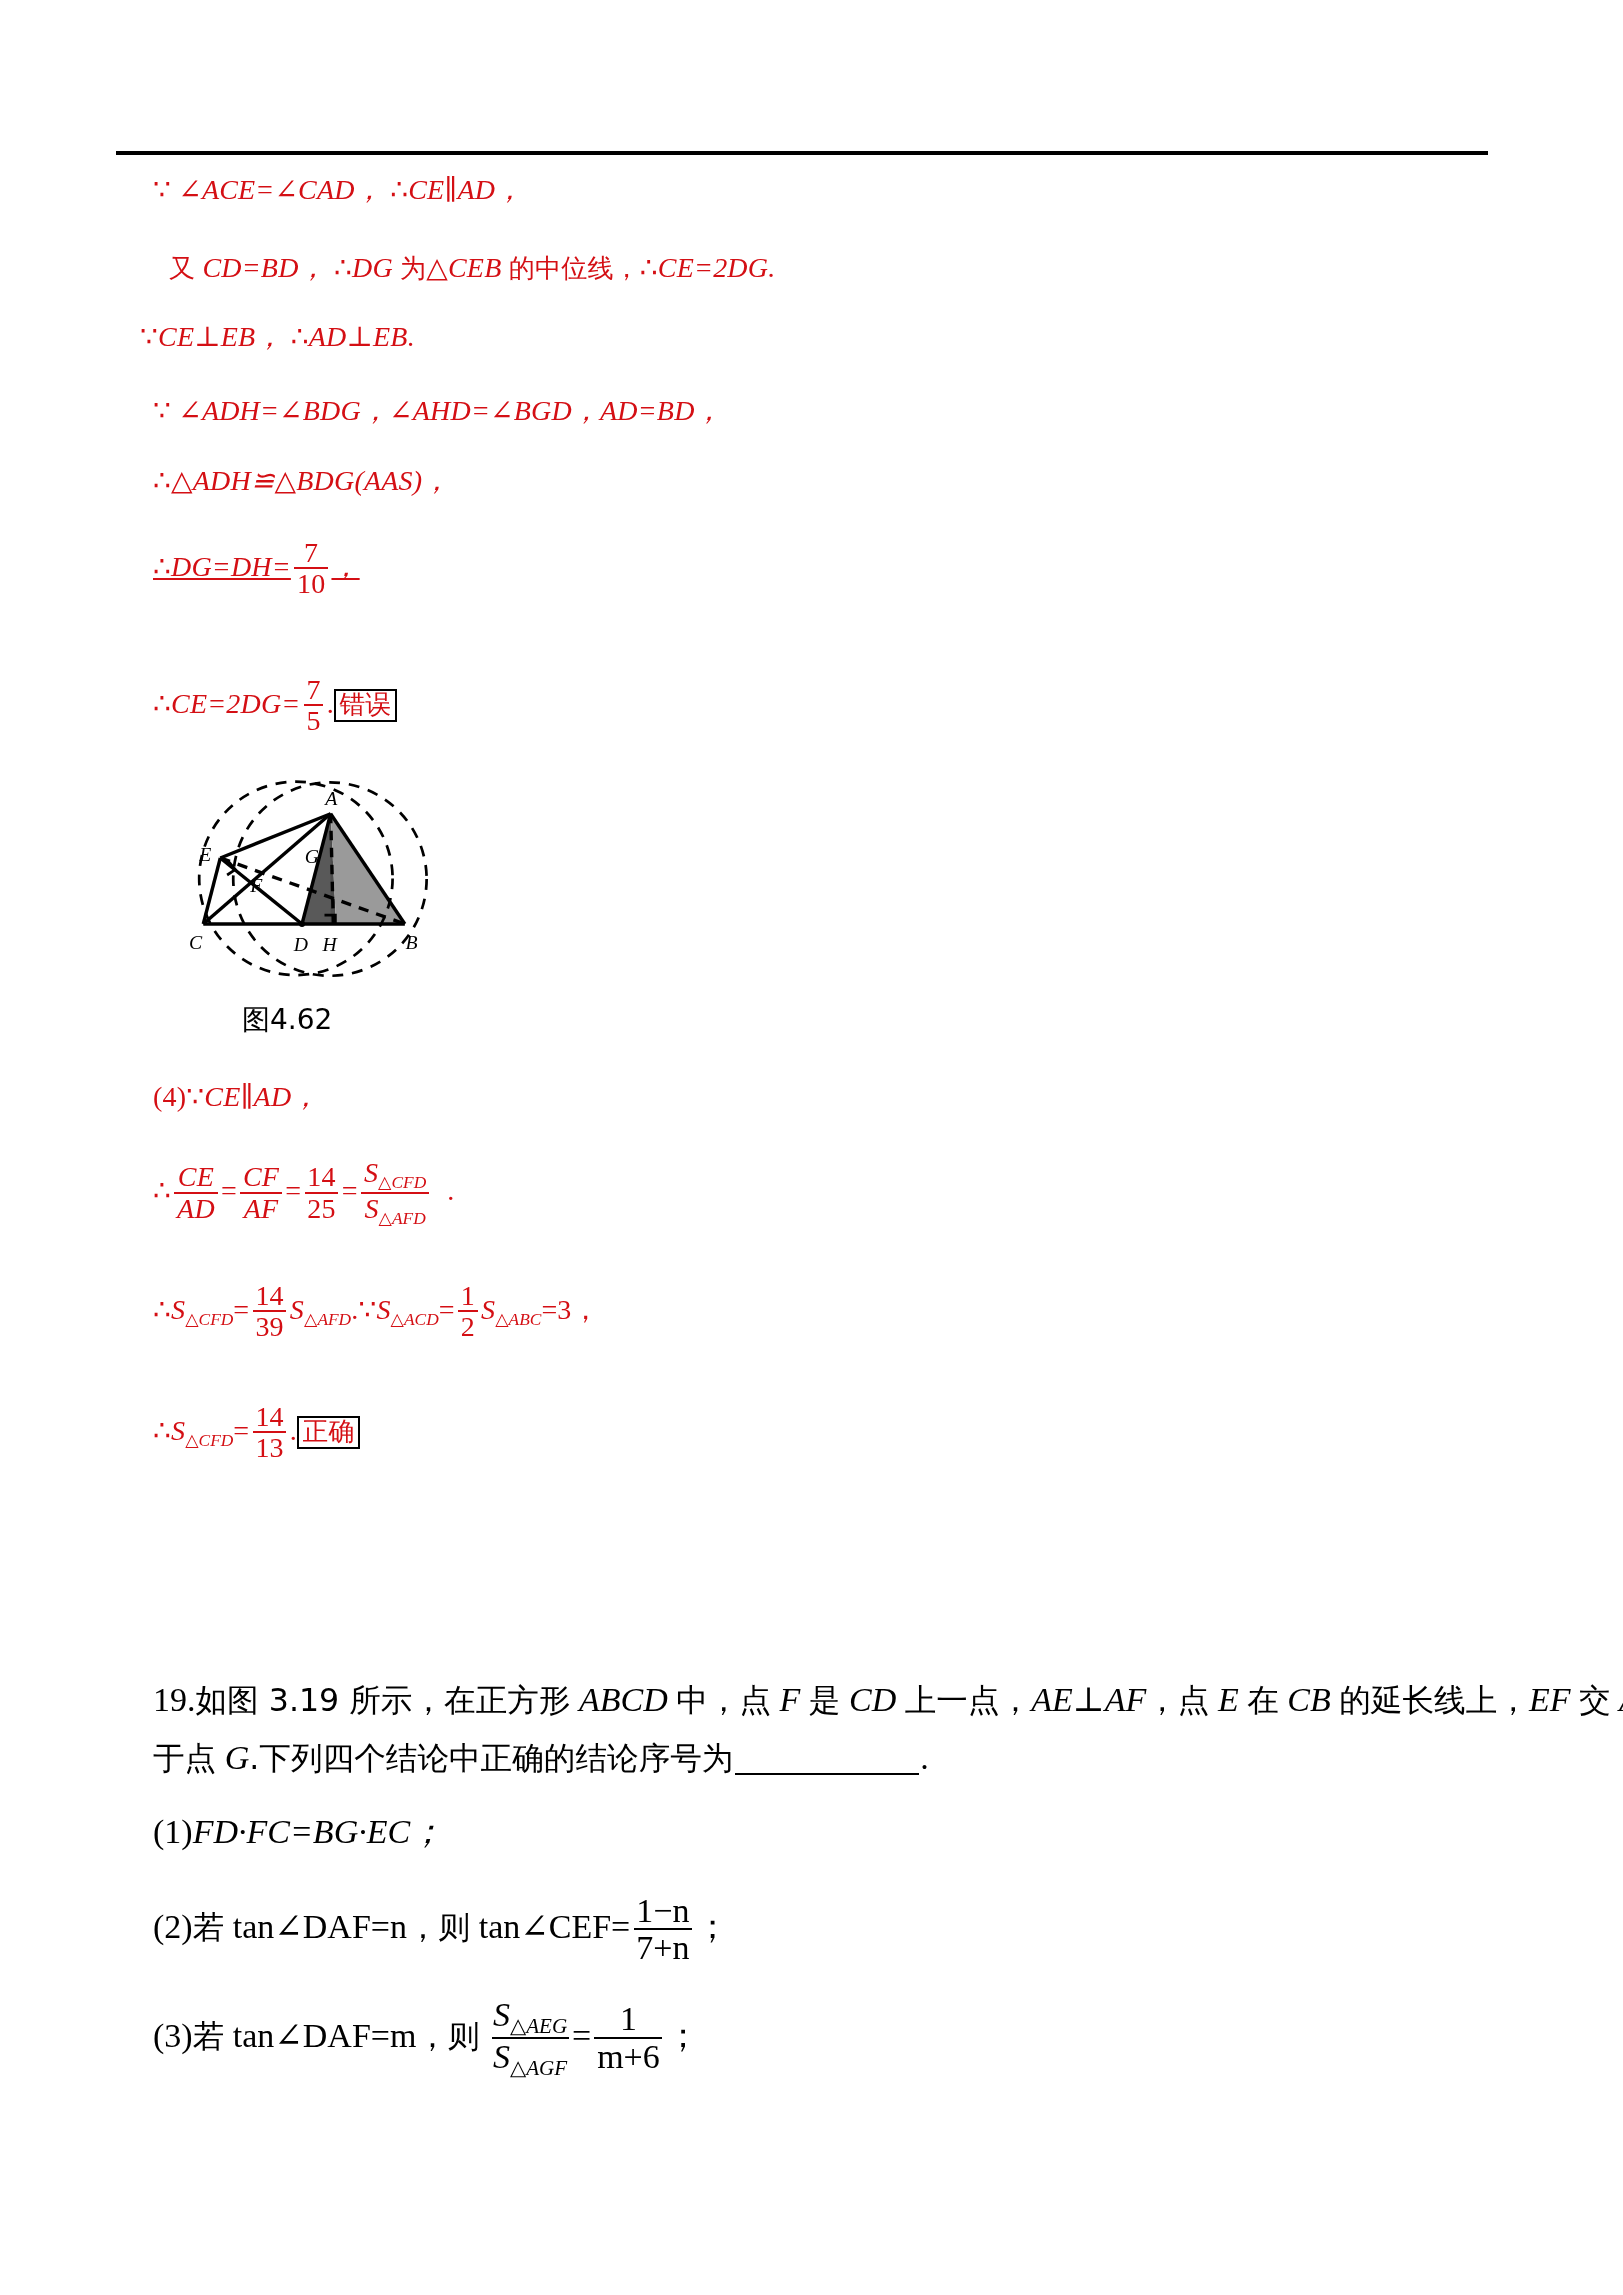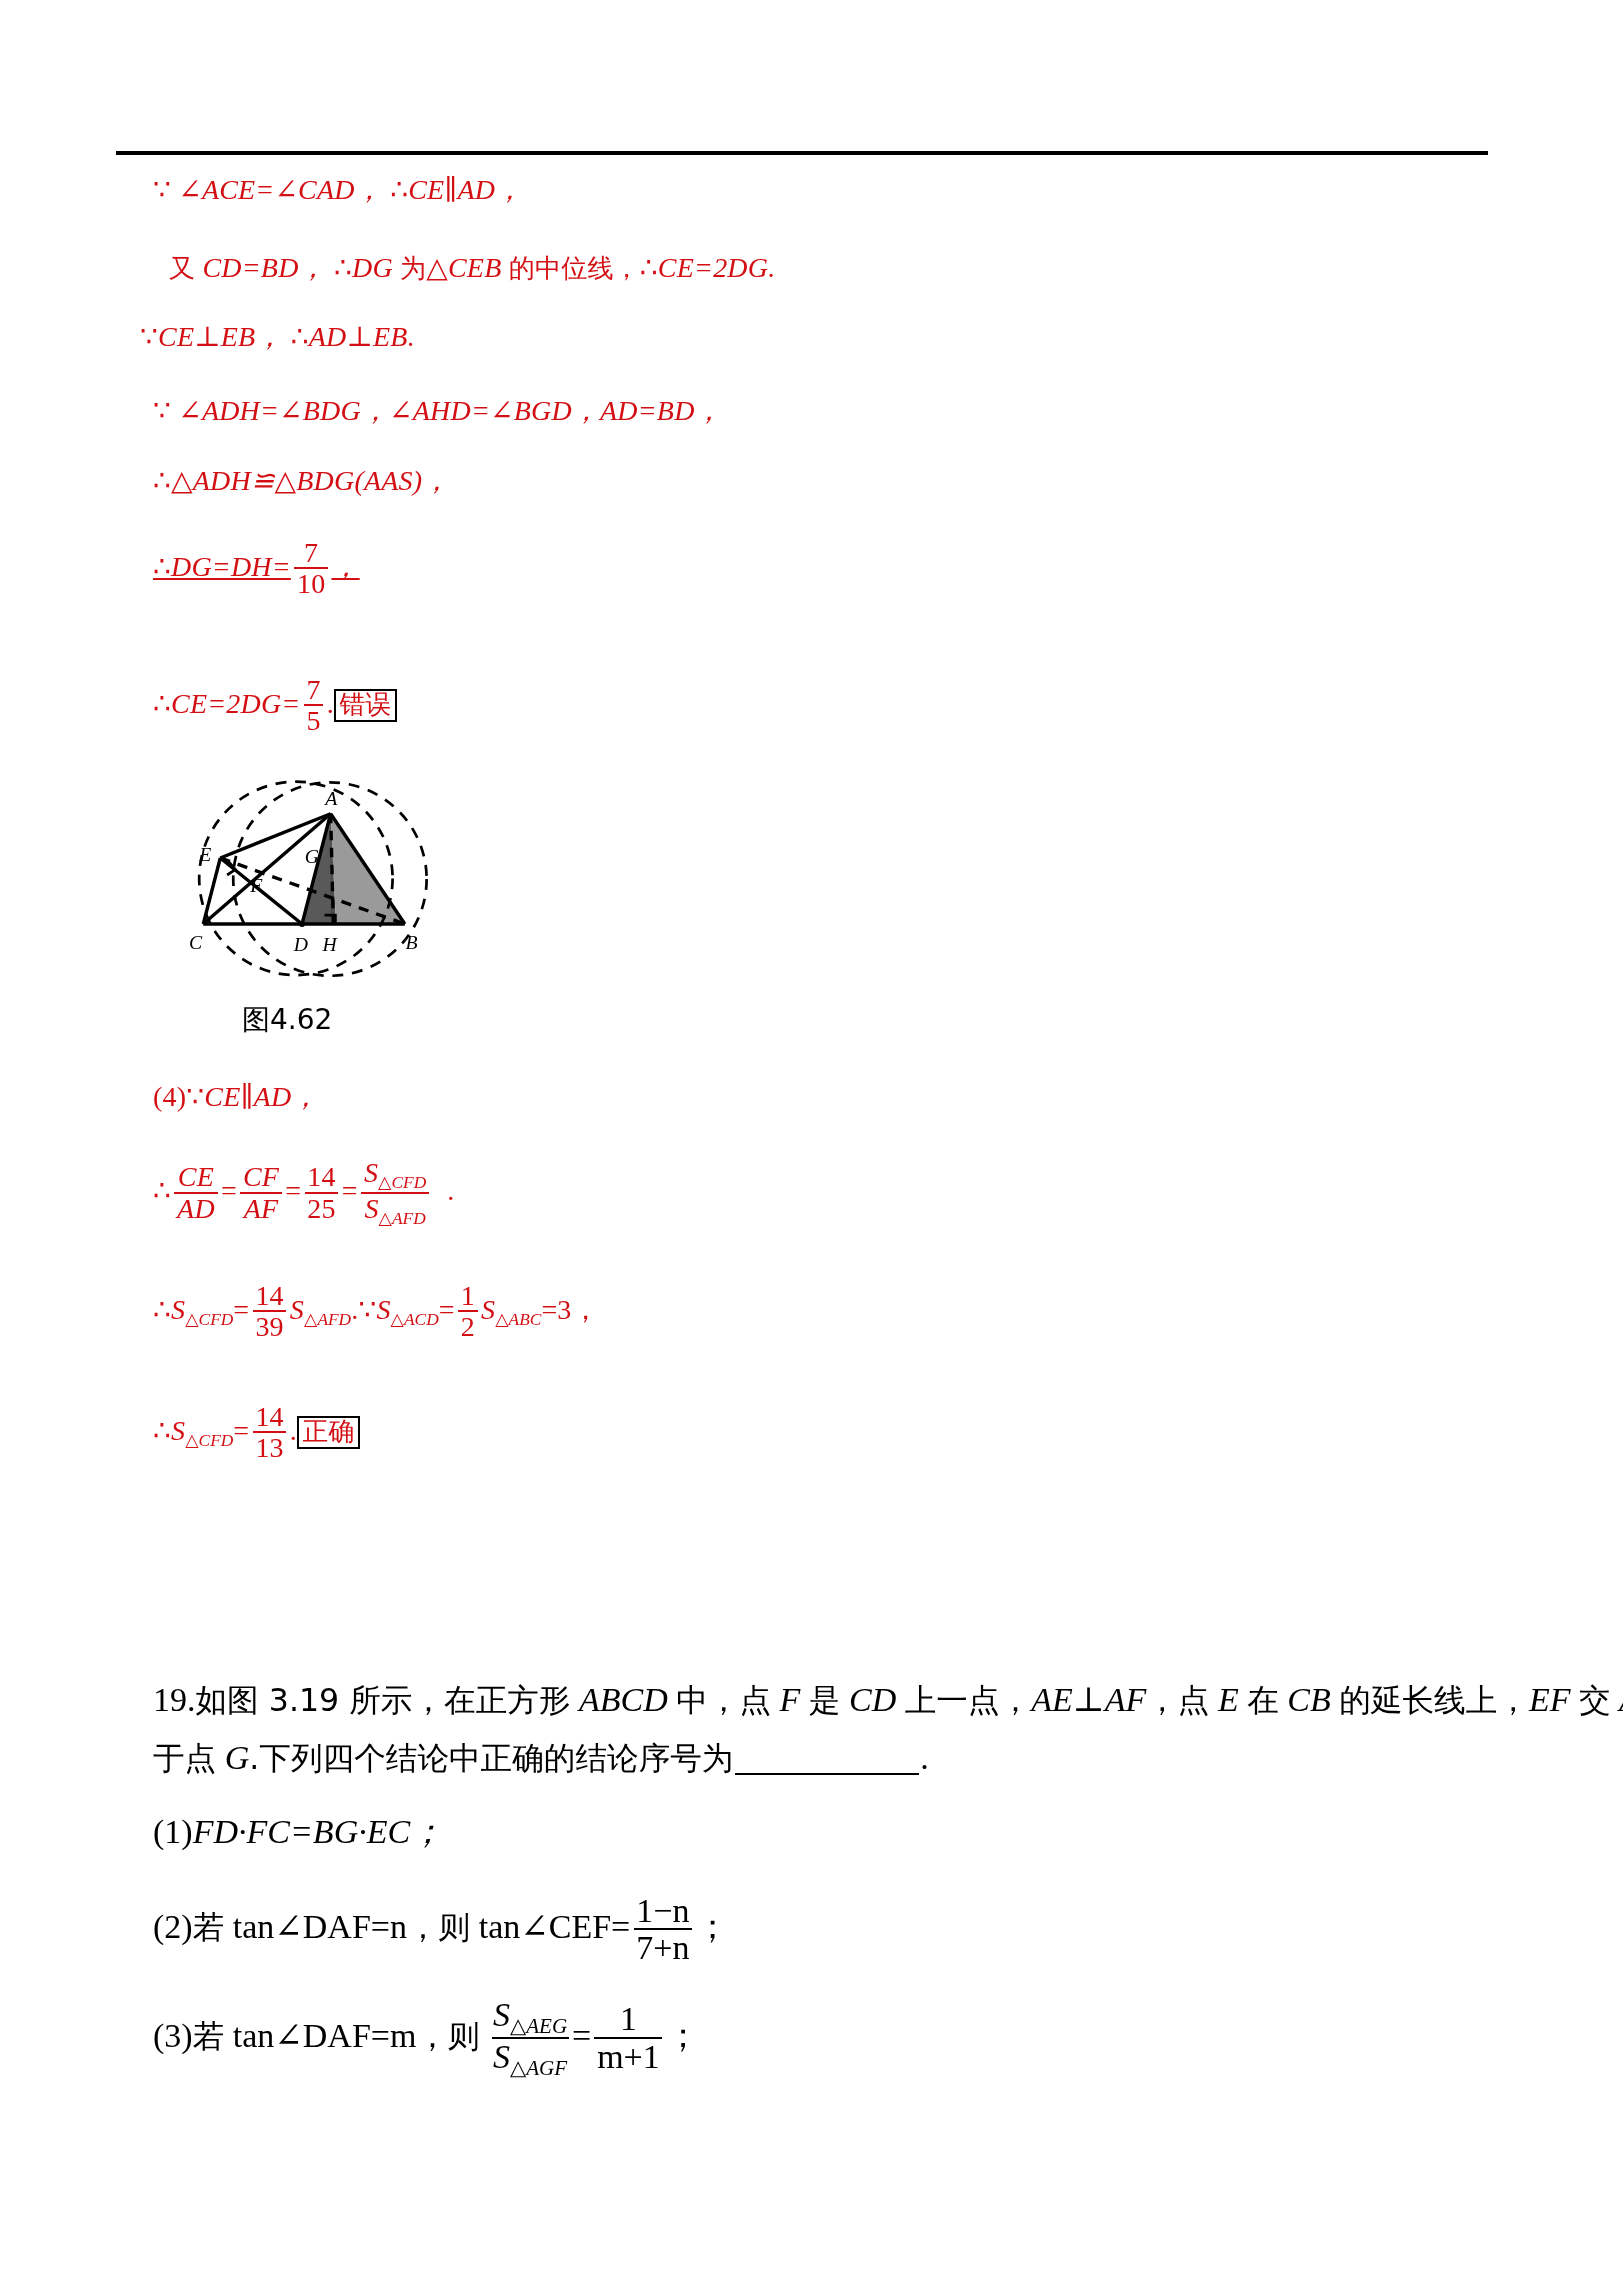"m+1" span.den { text: m+1 -> m+6 }
